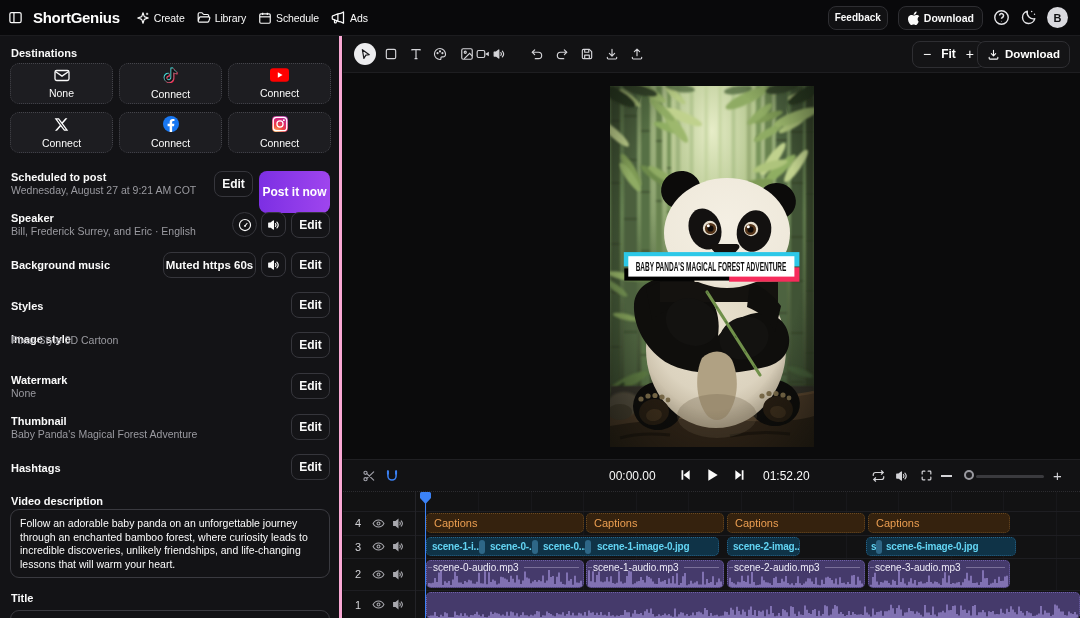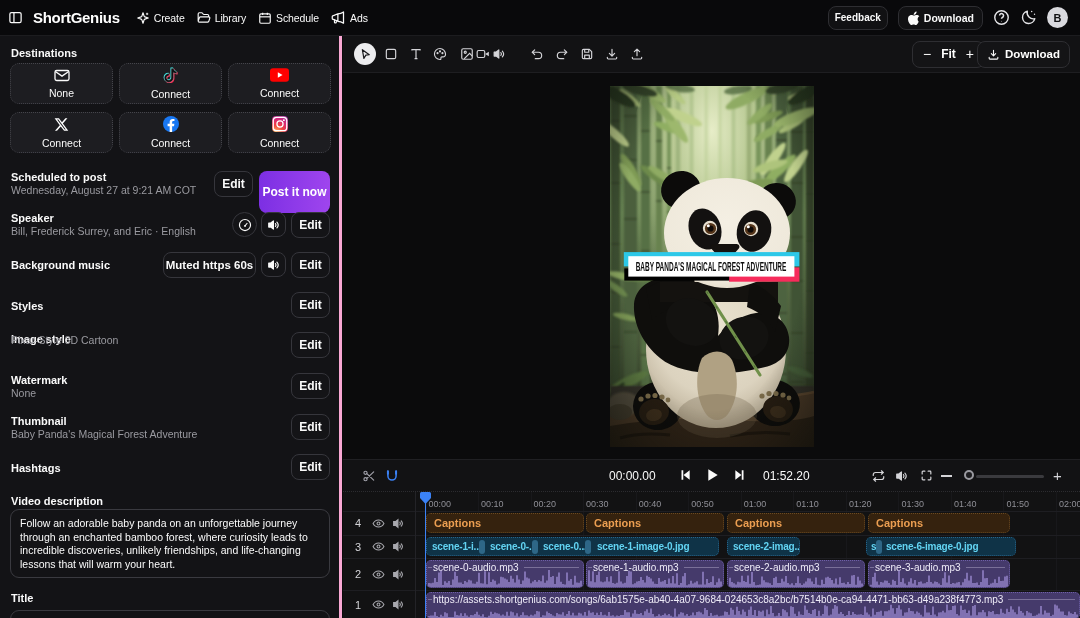"00:00" div { html: <div> <span>00:00</span> <span>00:10</span> <span>00:20</span> <span>00:30</span> <span>00:40</span> <span>00:50</span> <span>01:00</span> <span>01:10</span> <span>01:20</span> <span>01:30</span> <span>01:40</span> <span>01:50</span> <span>02:00</span> </div> -> none }
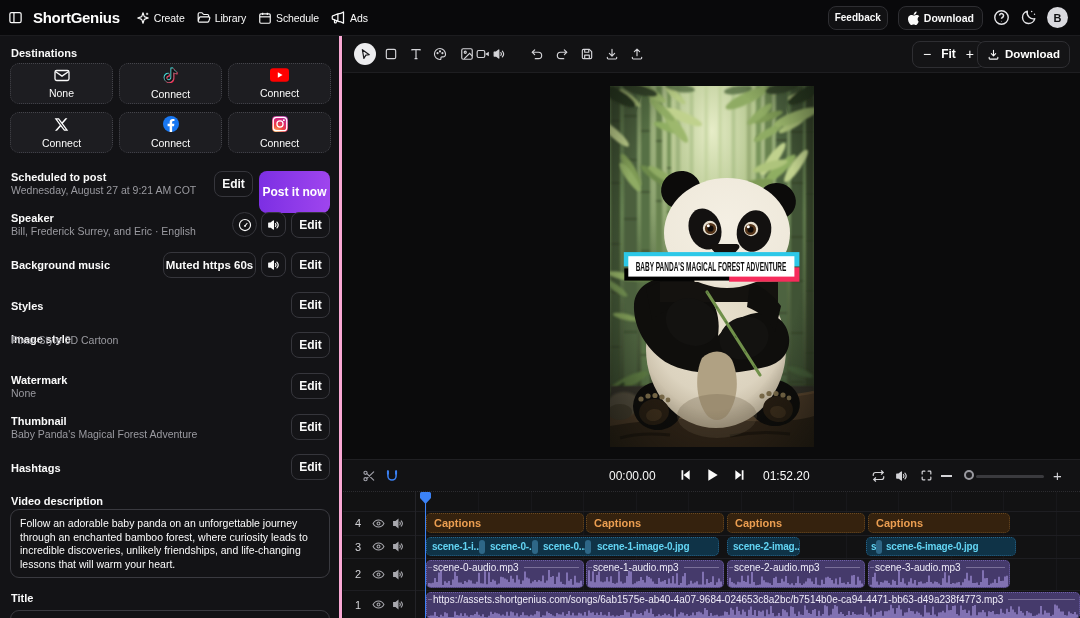"Captions" .cap { font-weight: 700 -> 400 }
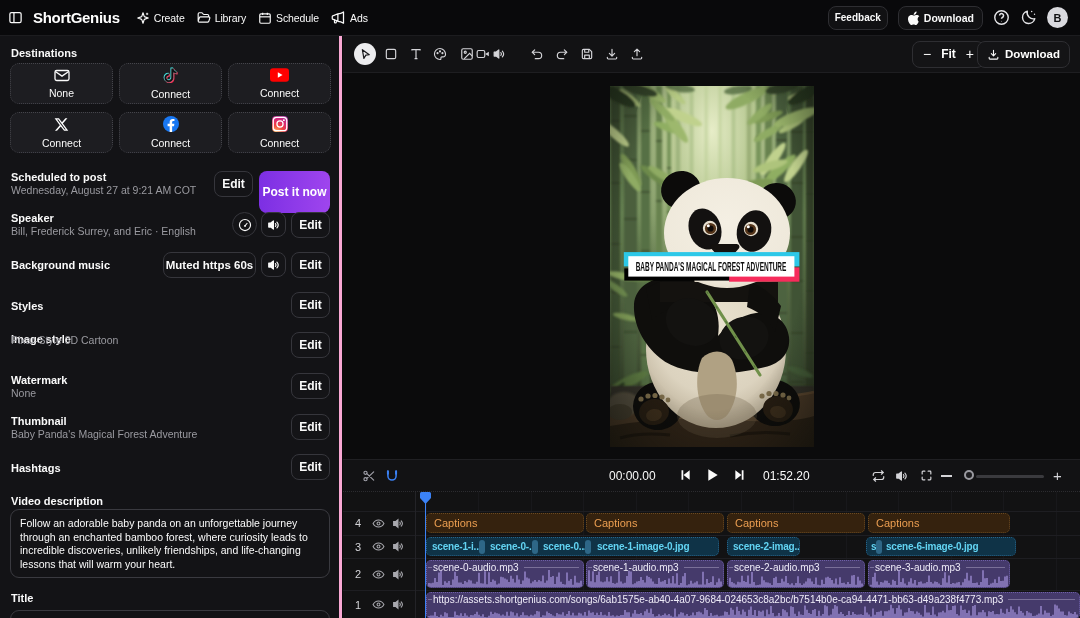"https://assets.shortgenius.com/songs/6ab" div.alabel { html: <div> <span>https://assets.shortgenius.com/songs/6ab1575e-ab40-4a07-9684-024653c8a2bc/b7514b0e-ca94-4471-bb63-d49a238f4773.mp3</span> </div> -> none }
